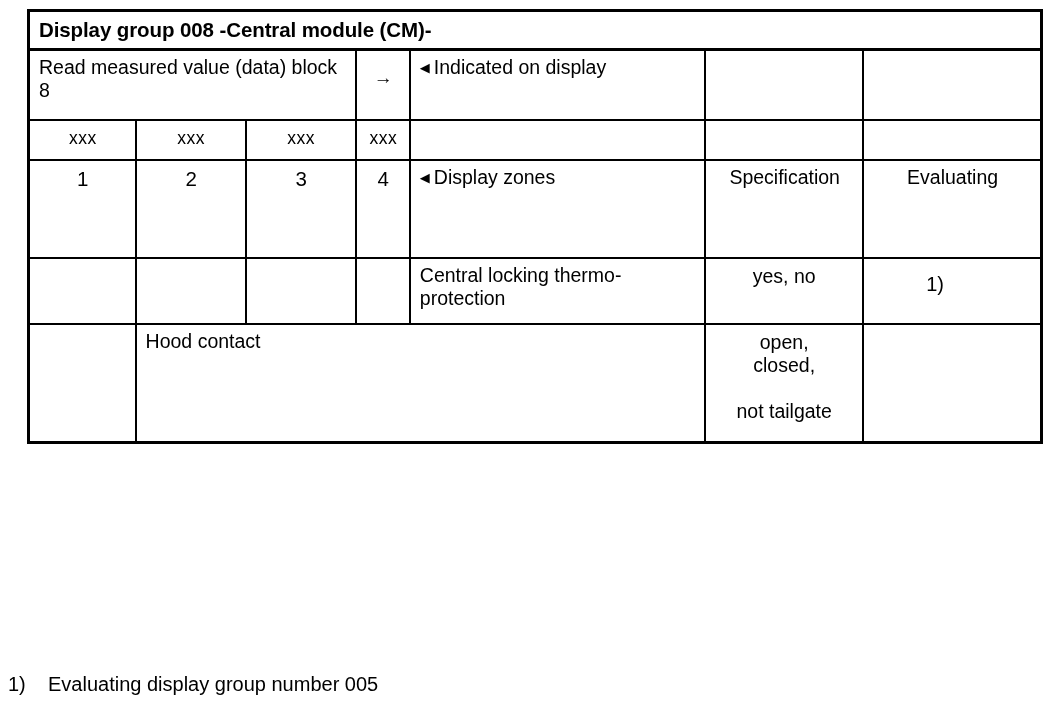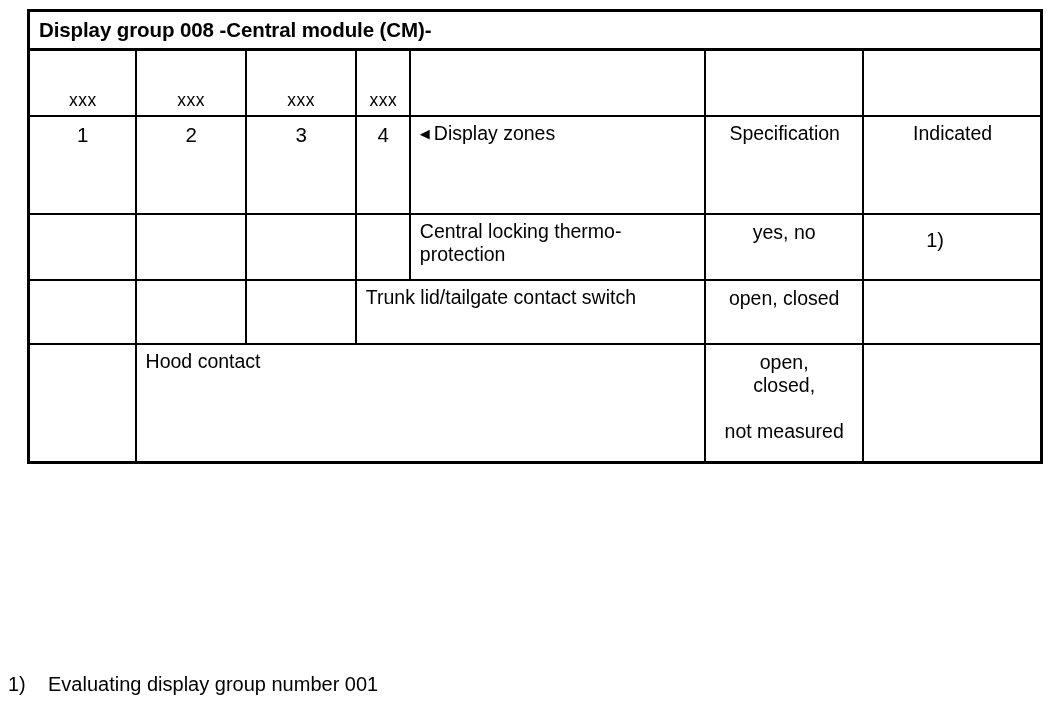"Read measured value (data) block" tr.r-read { html: none -> <tr> <td> <span>Read measured value (data) block 8</span> </td> <td> <span>→</span> </td> <td> <span> <span>◀</span><span>Indicated on display</span> </span> </td> <td></td> <td></td> </tr> }
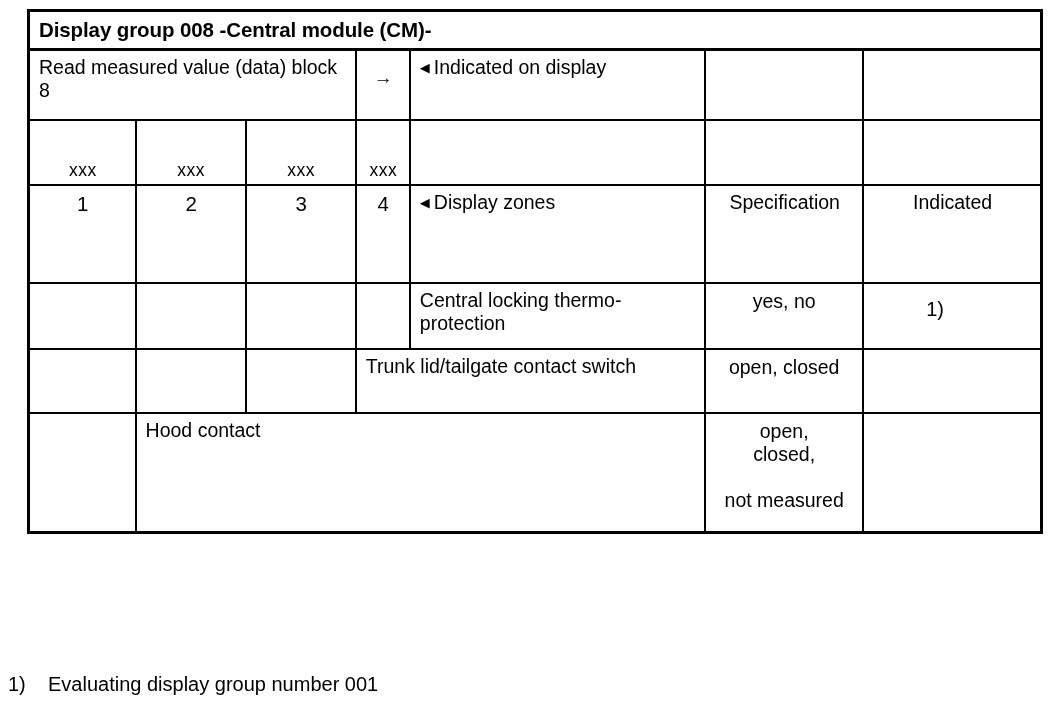"xxx" .xxx-cell .cx { margin-top: 32px -> none }
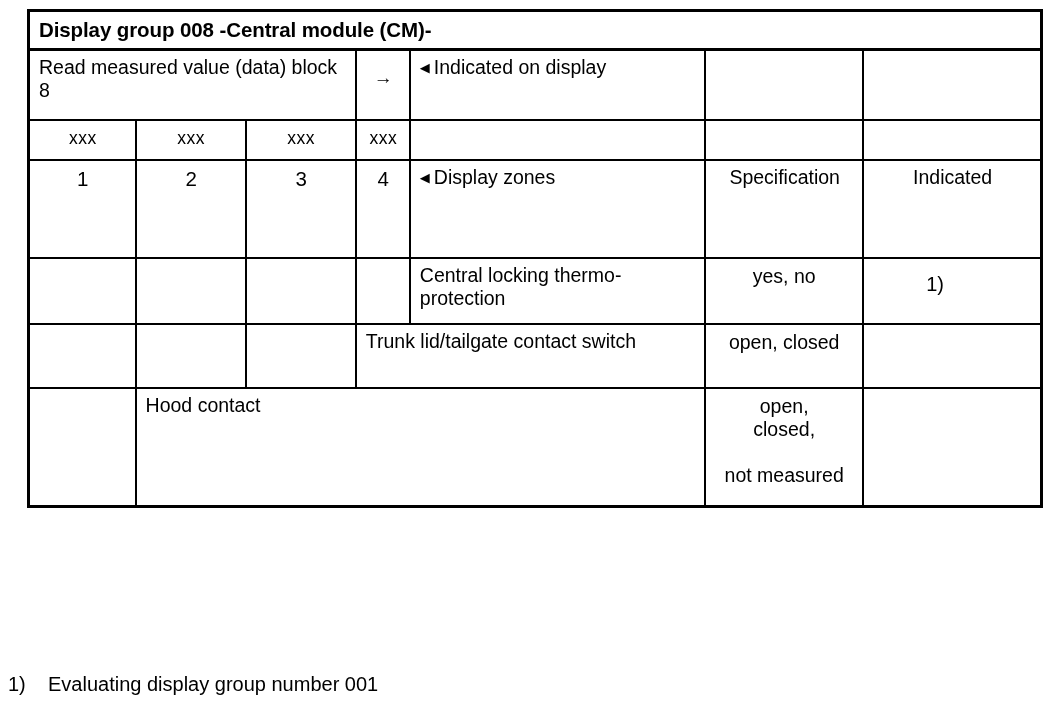"Indicated" span.cx { text: Indicated -> Evaluating }
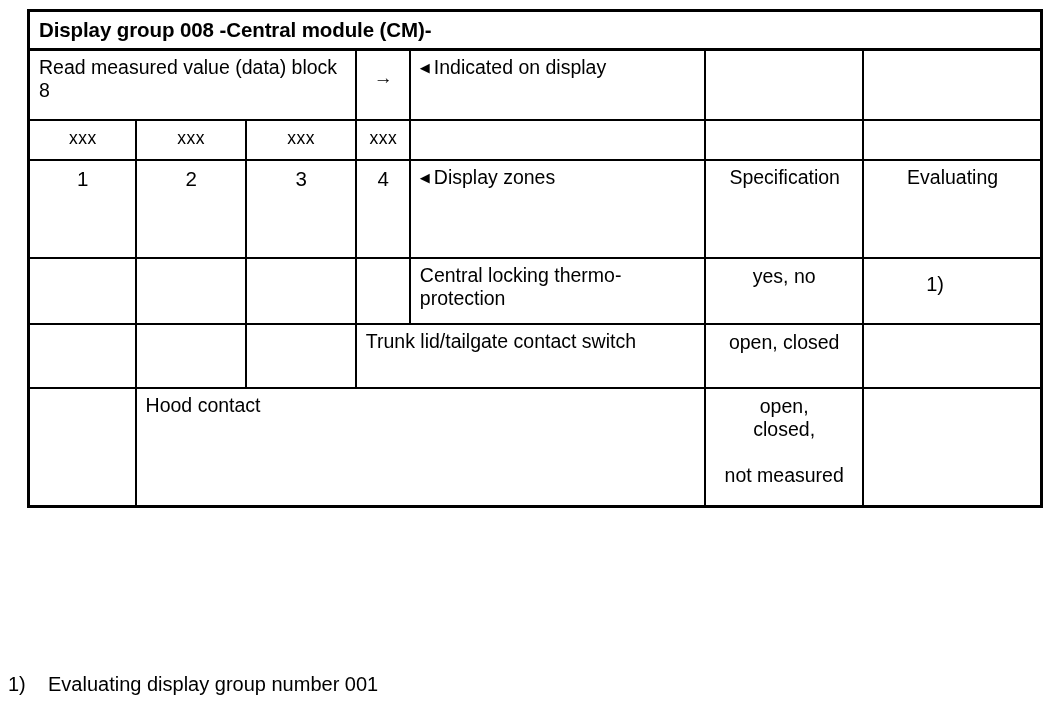"Trunk lid/tailgate contact switch" tr.r-trunk { html: <tr> <td></td> <td></td> <td></td> <td> <span>Trunk lid/tailgate contact switch</span> </td> <td> <span>open, closed</span> </td> <td></td> </tr> -> none }
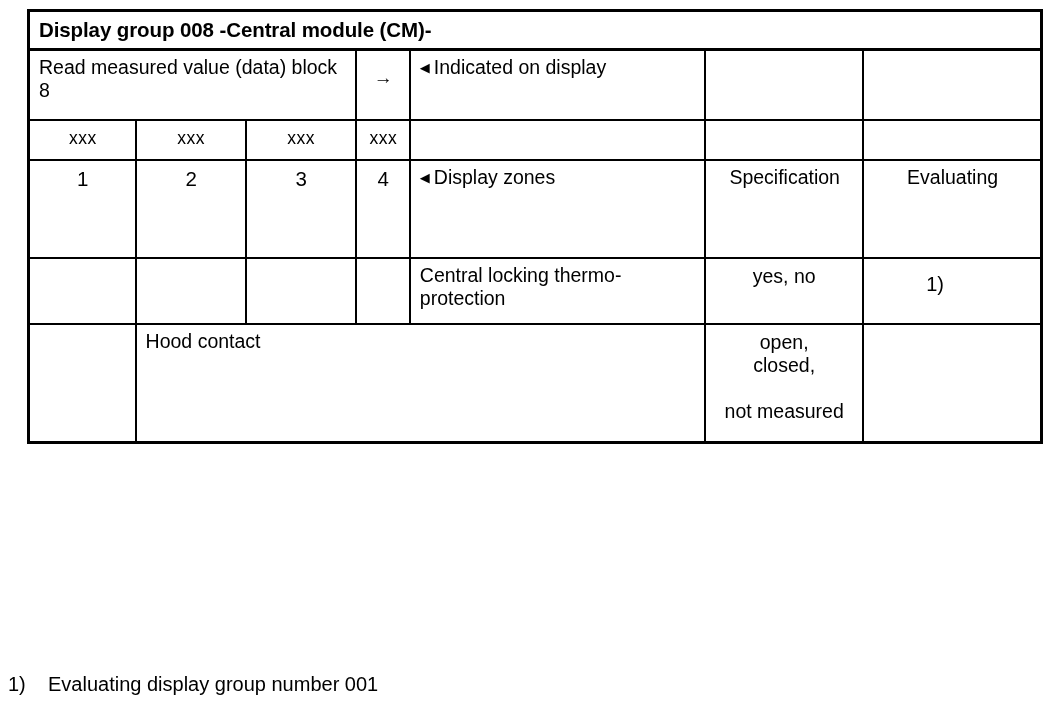"not measured" span { text: measured -> tailgate }
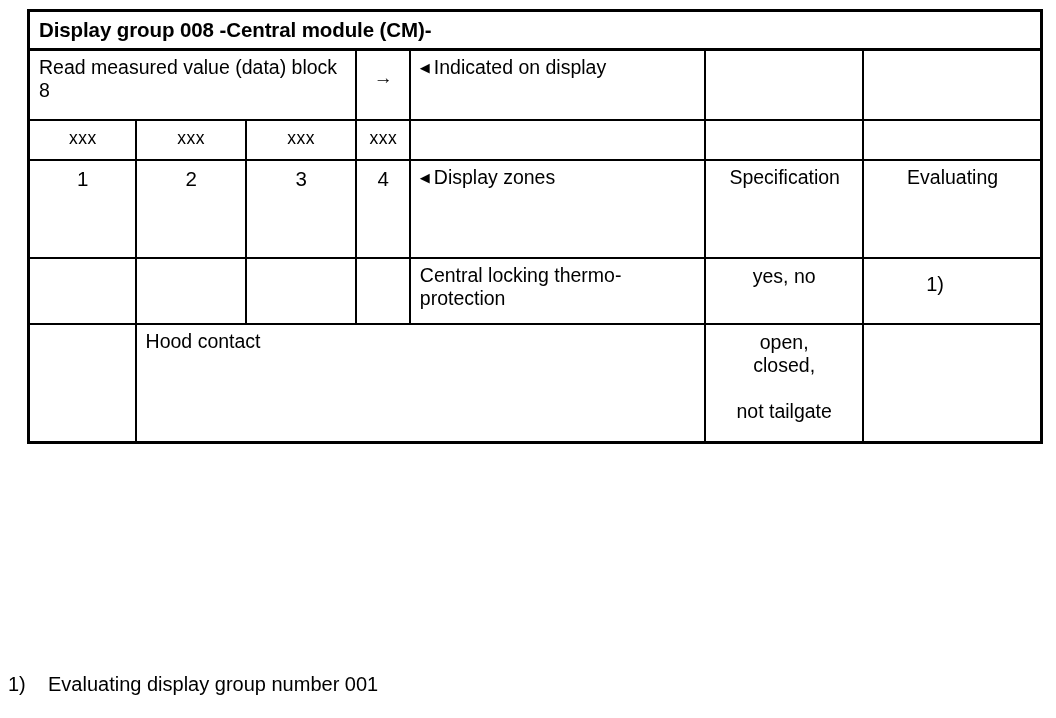"Evaluating display group number 001" span { text: 001 -> 005 }
